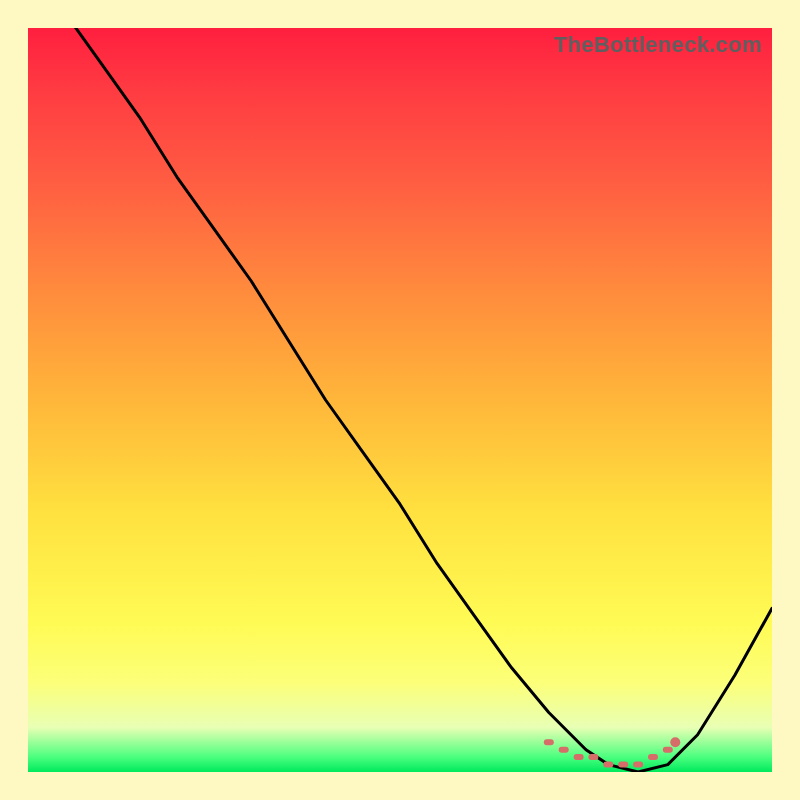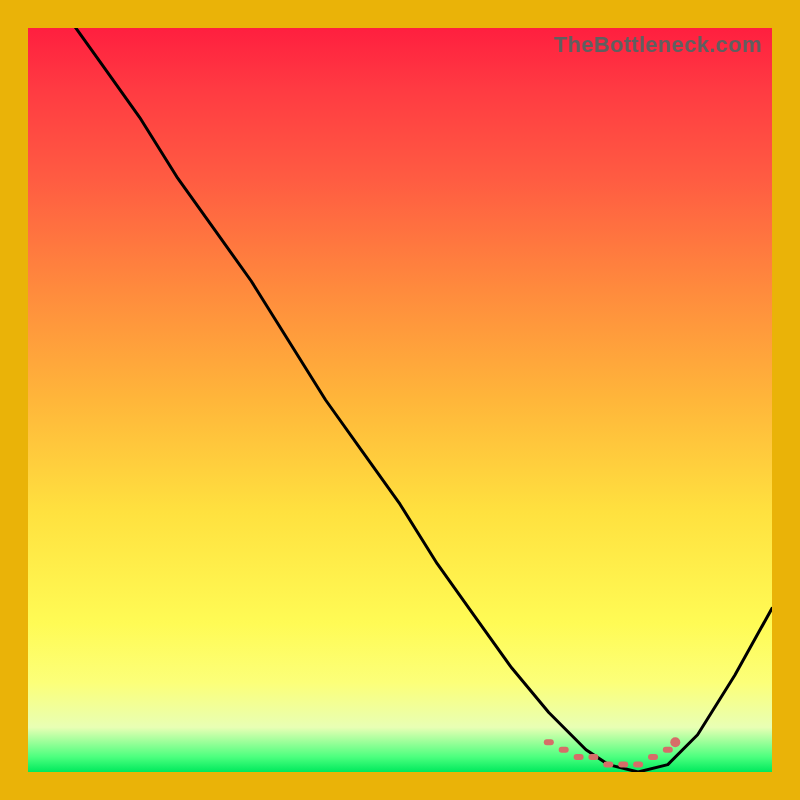"TheBottleneck.com" .frame { background: #eab308 -> #fef9c3 }
